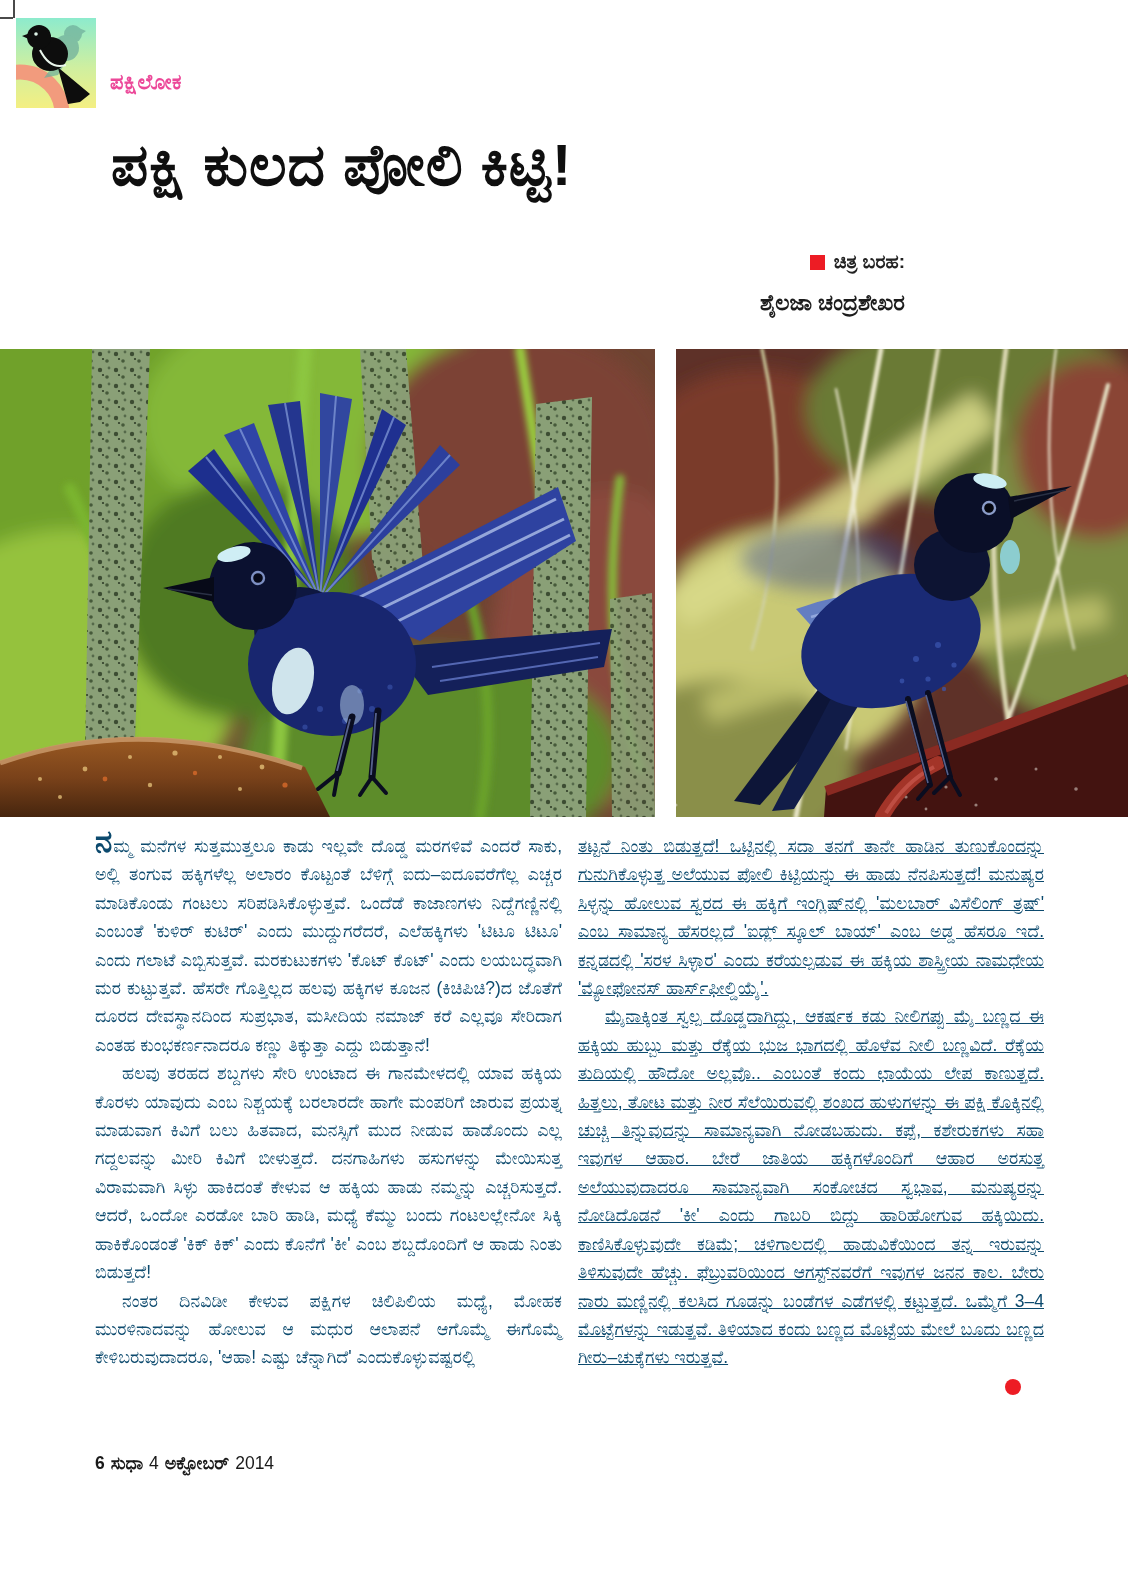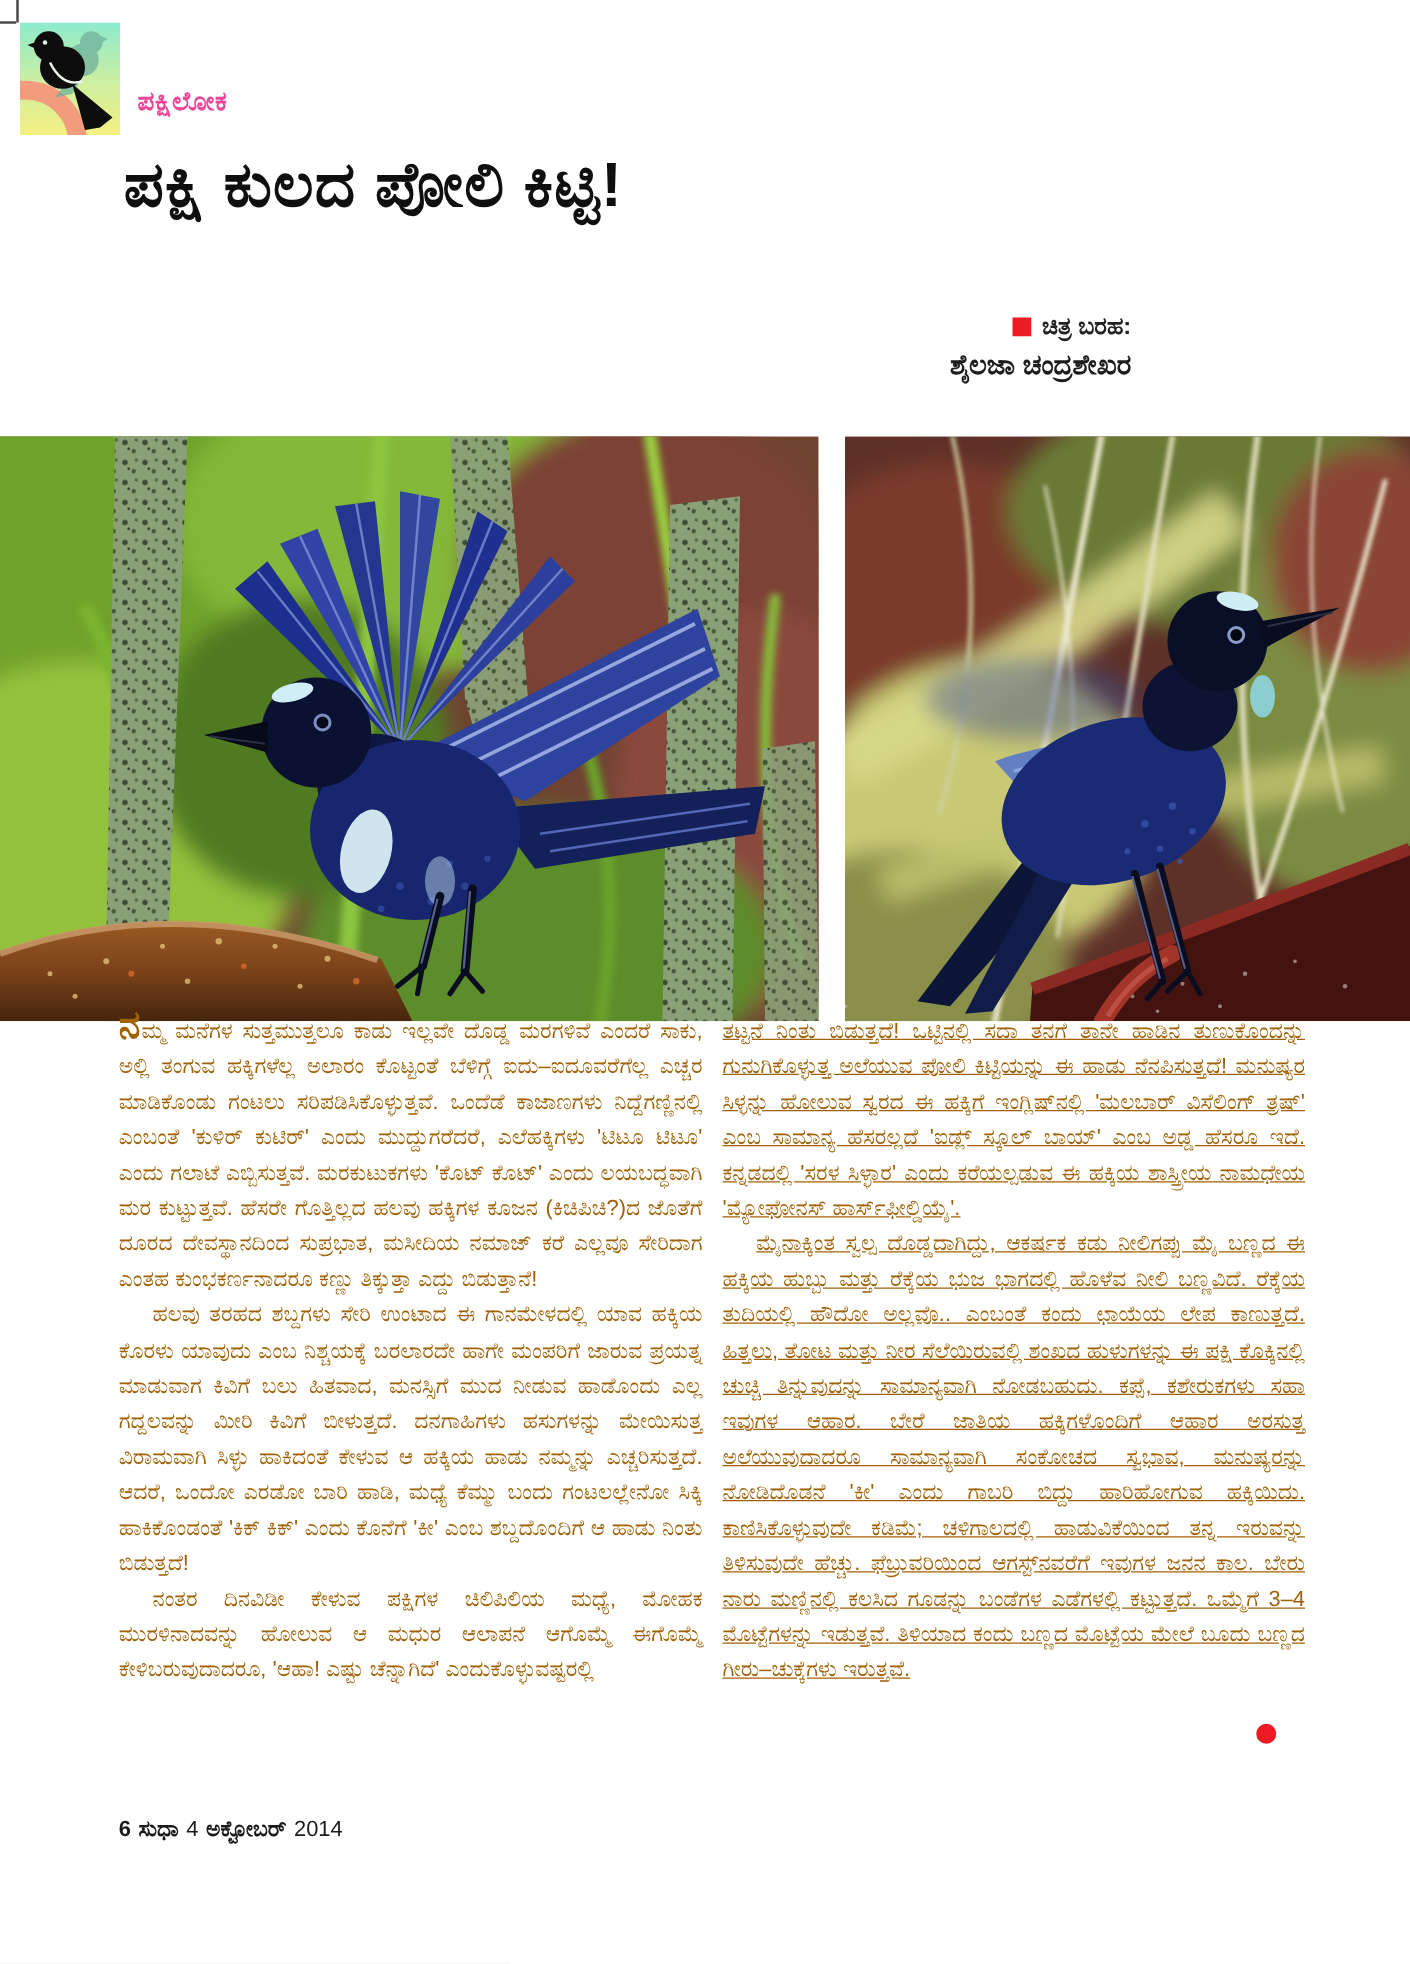"ಪಕ್ಷಿ ಕುಲದ ಪೋಲಿ ಕಿಟ್ಟಿ!" .title { font-size: 50px -> 58px; margin: 4px -> 16px }
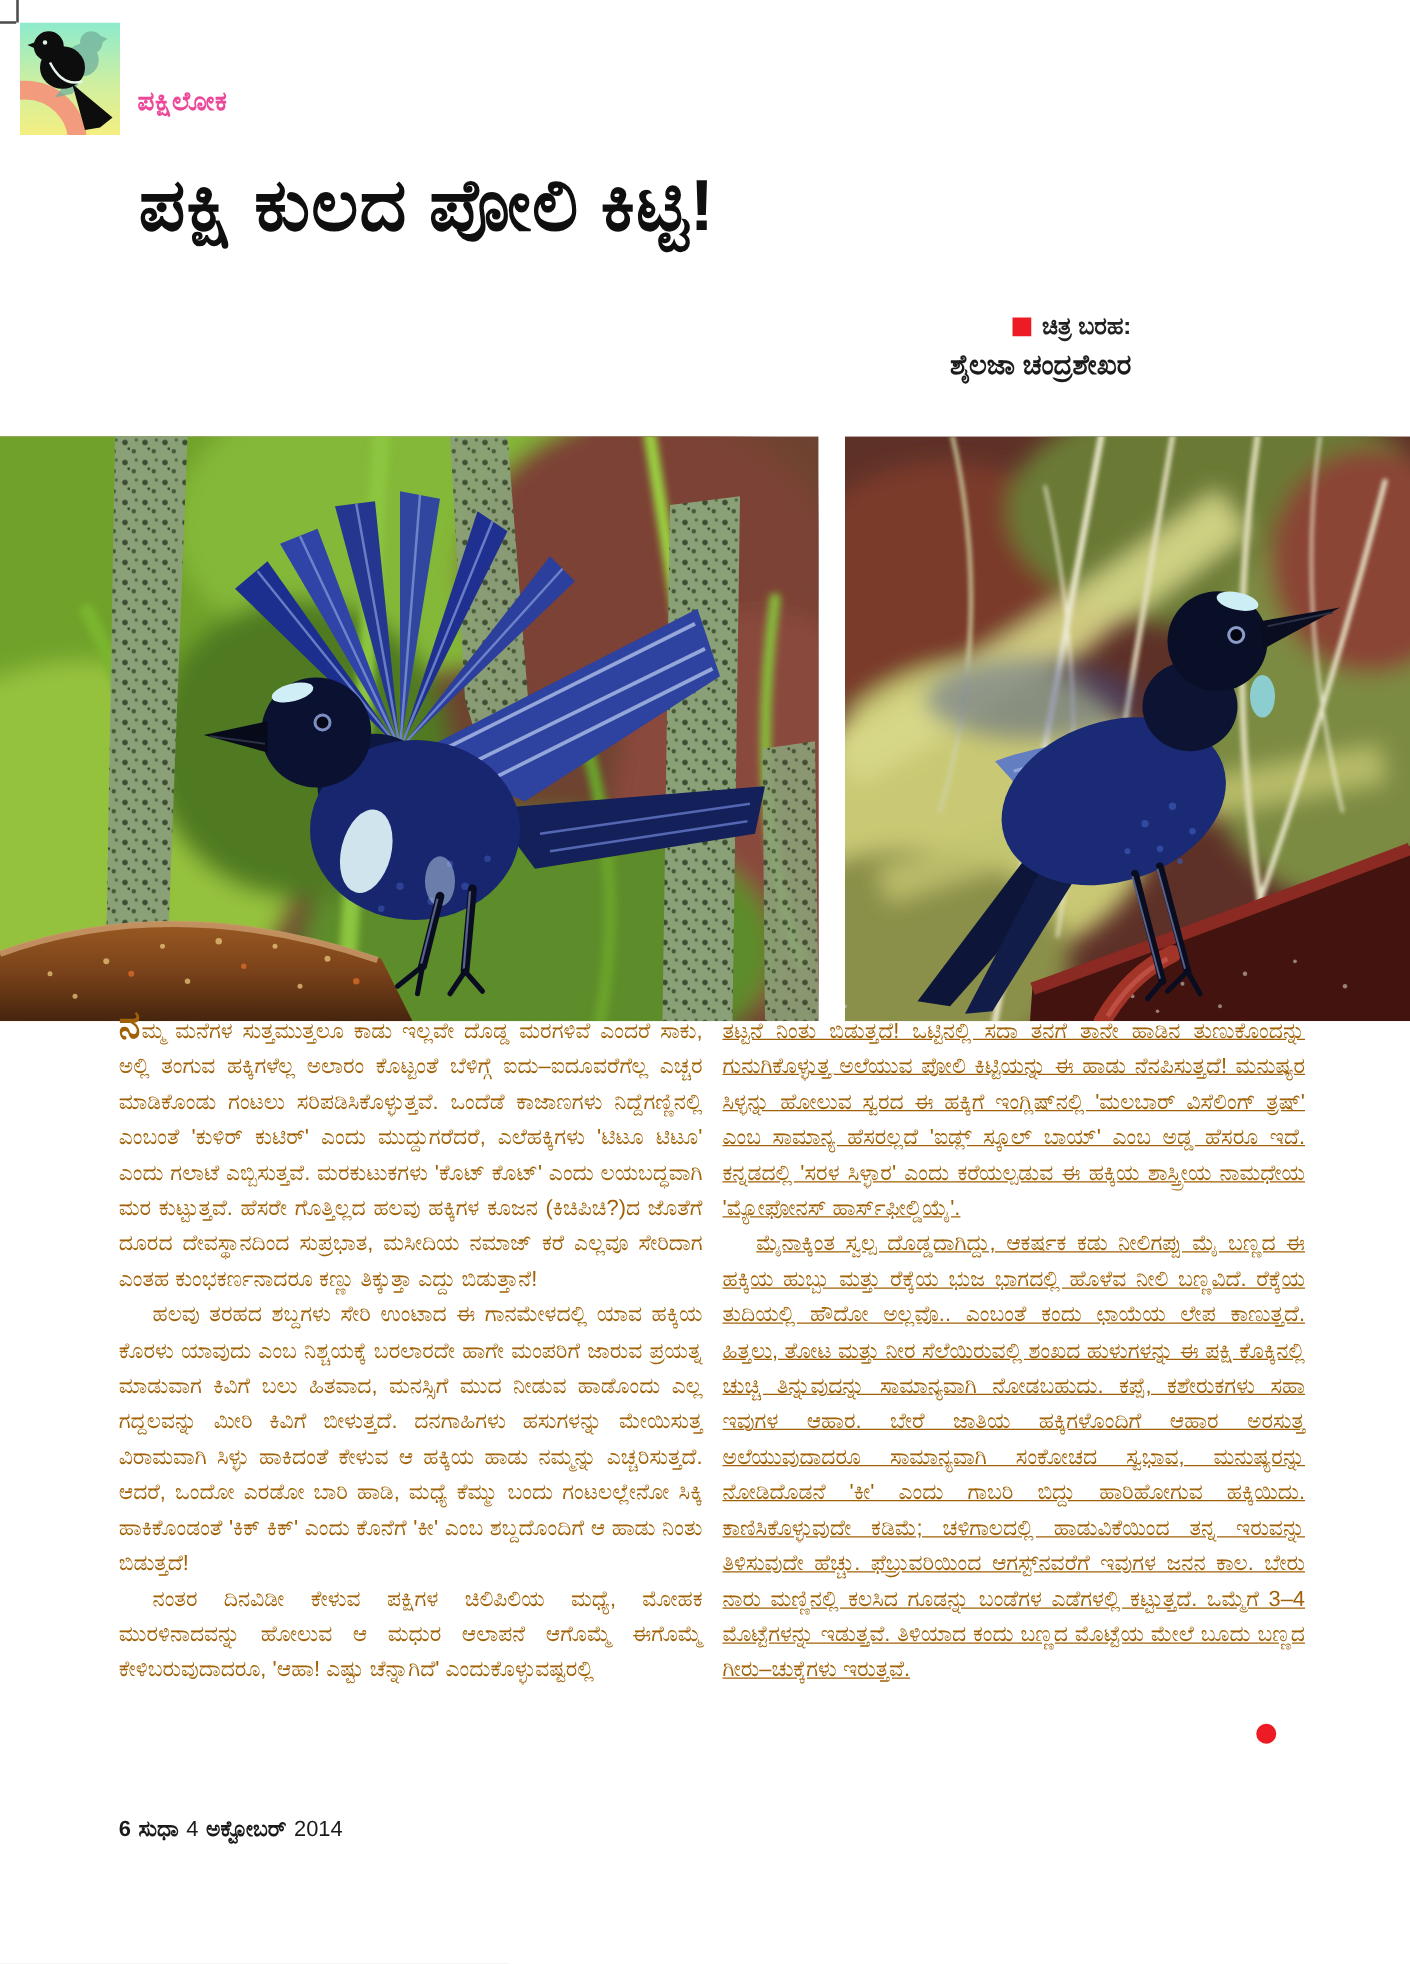"ಶೈಲಜಾ ಚಂದ್ರಶೇಖರ" .byline-author { margin-top: 3px -> 14px }
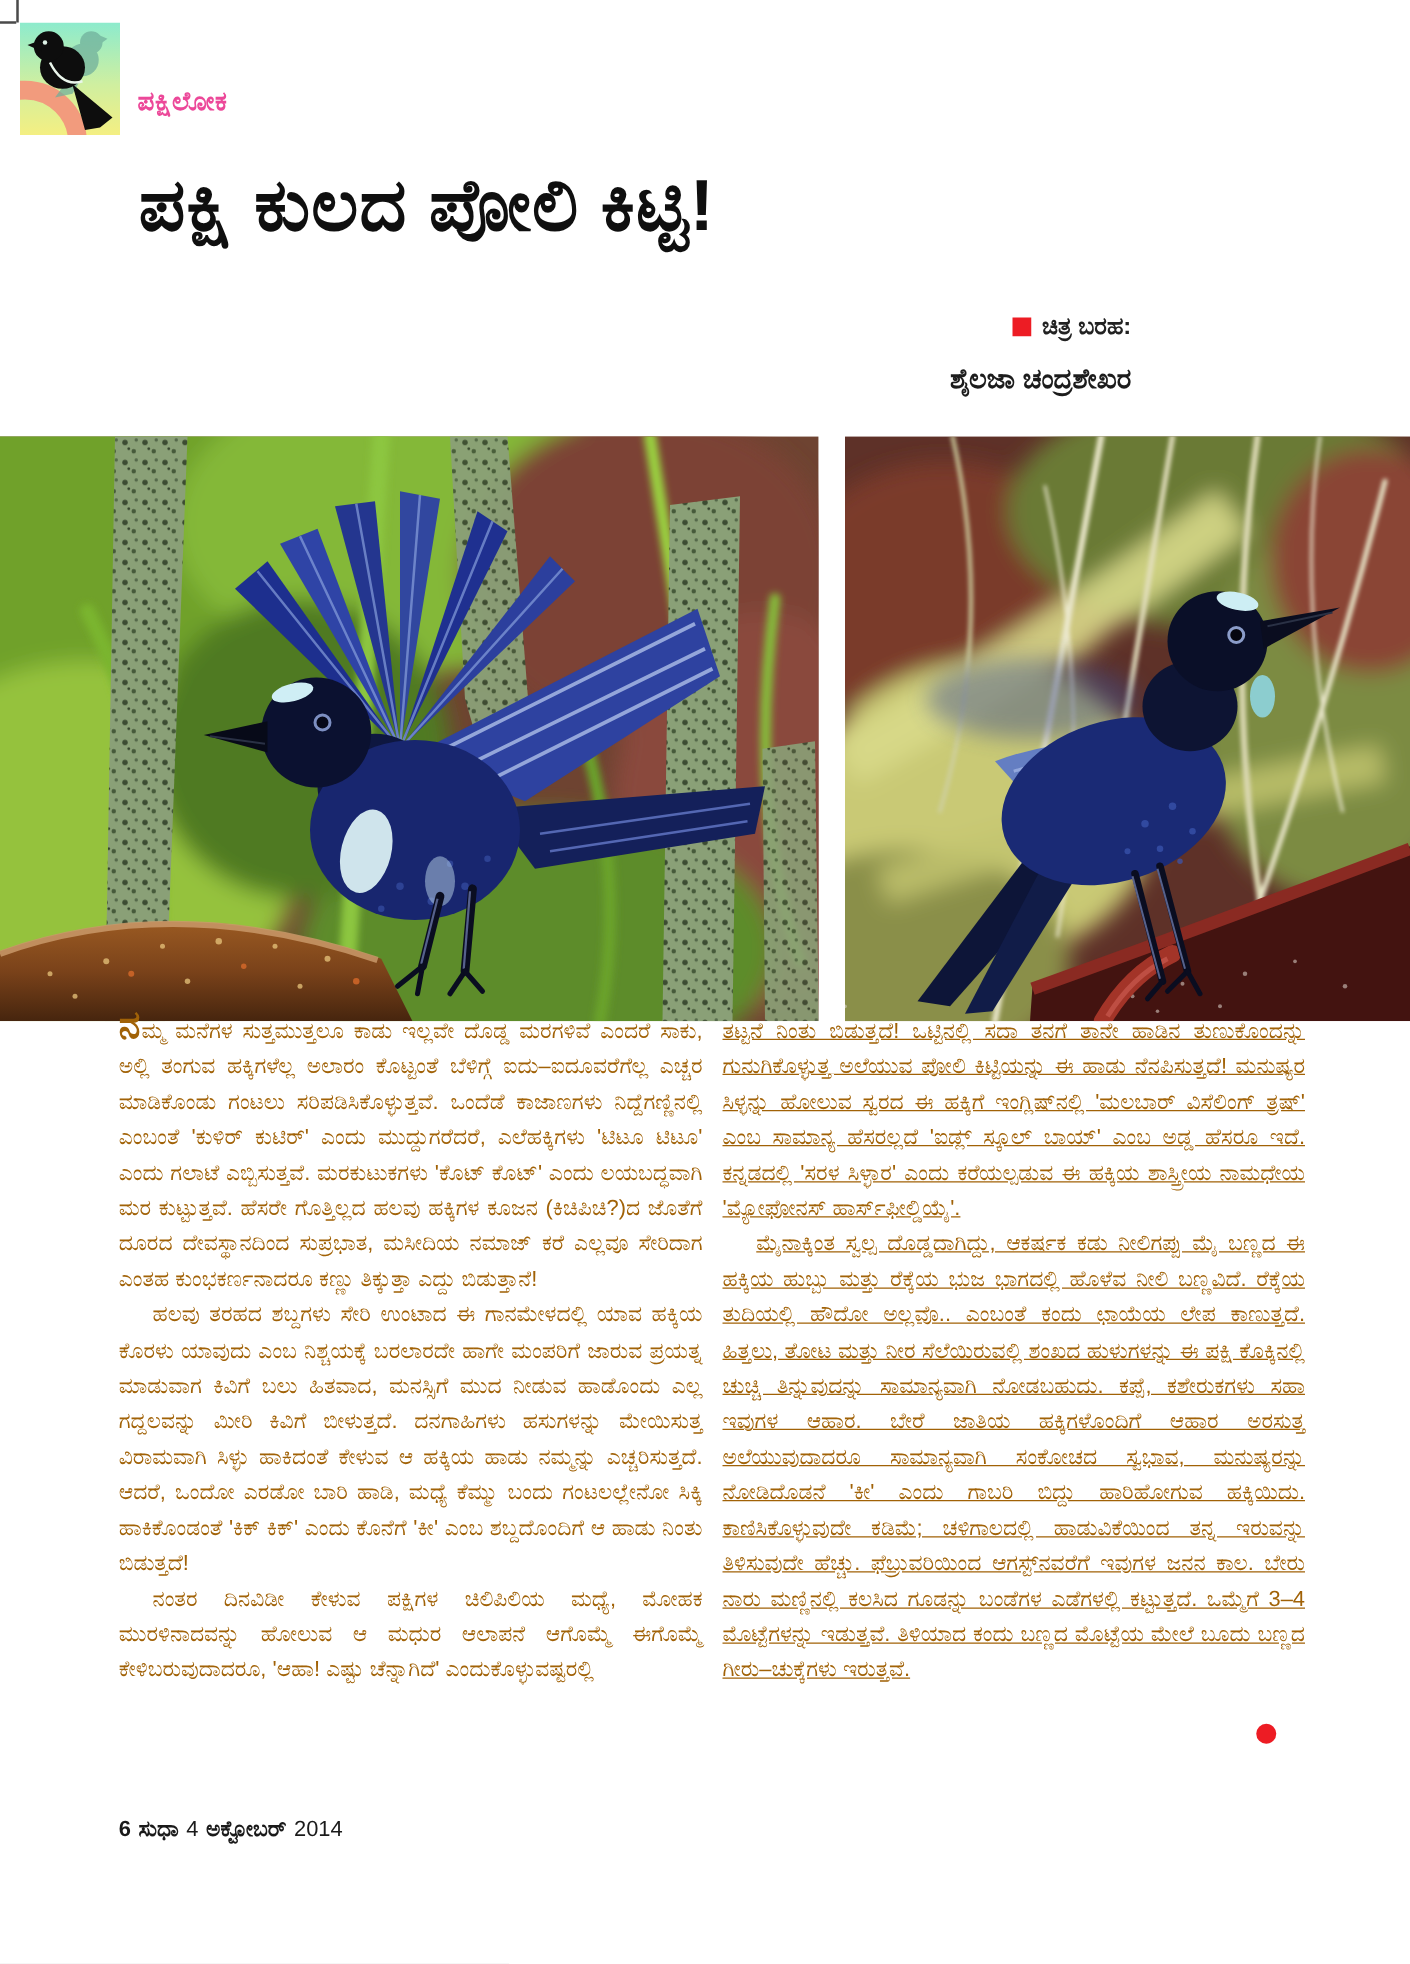"ನಮ್ಮ ಮನೆಗಳ ಸುತ್ತಮುತ್ತಲೂ ಕಾಡು ಇಲ್ಲವೇ" .col { color: #a16207 -> #0c4a6e; top: 810px -> 832px }
